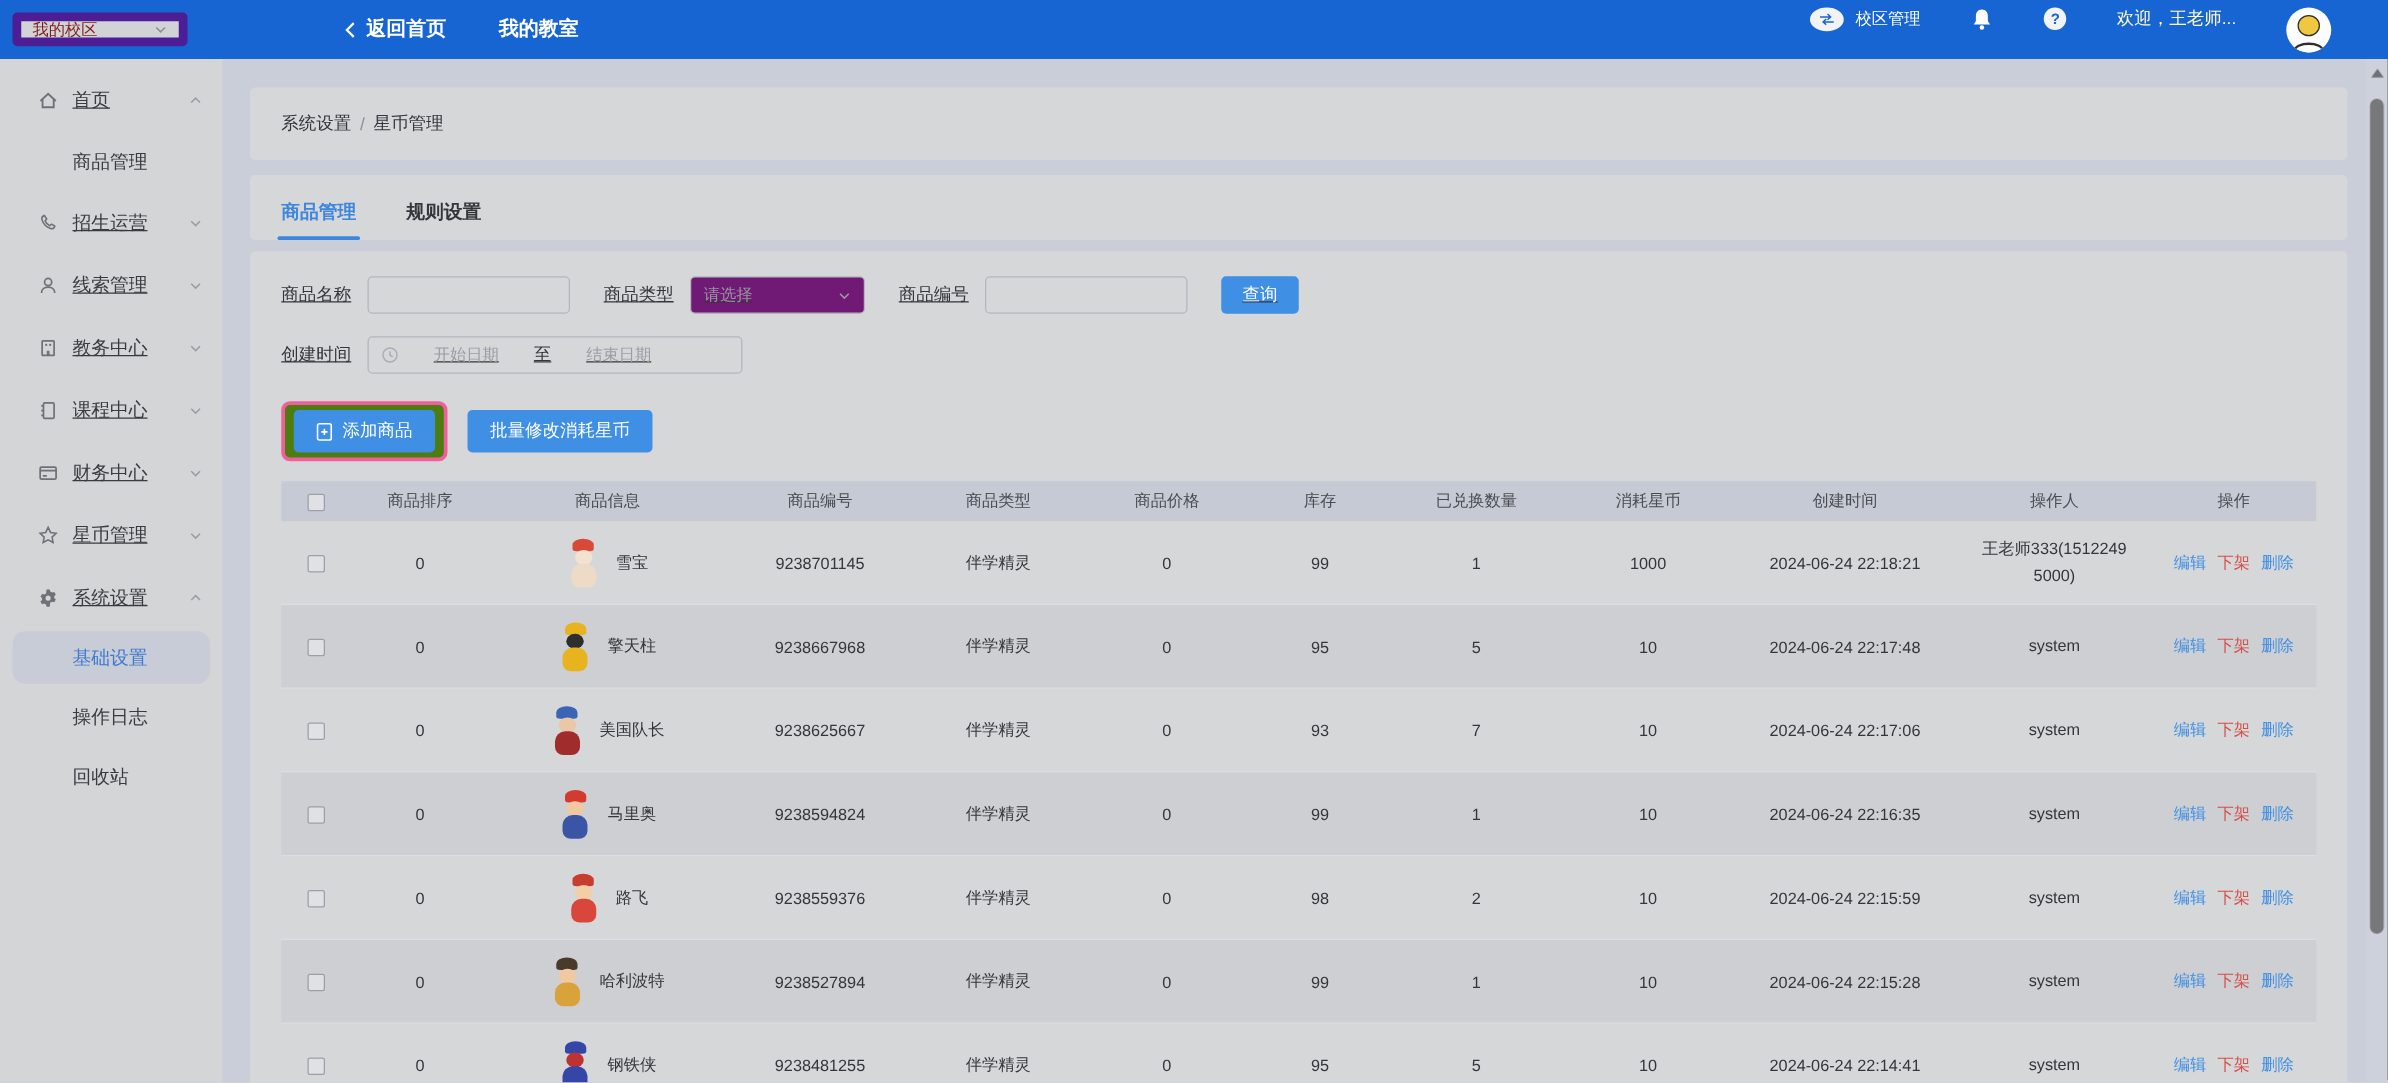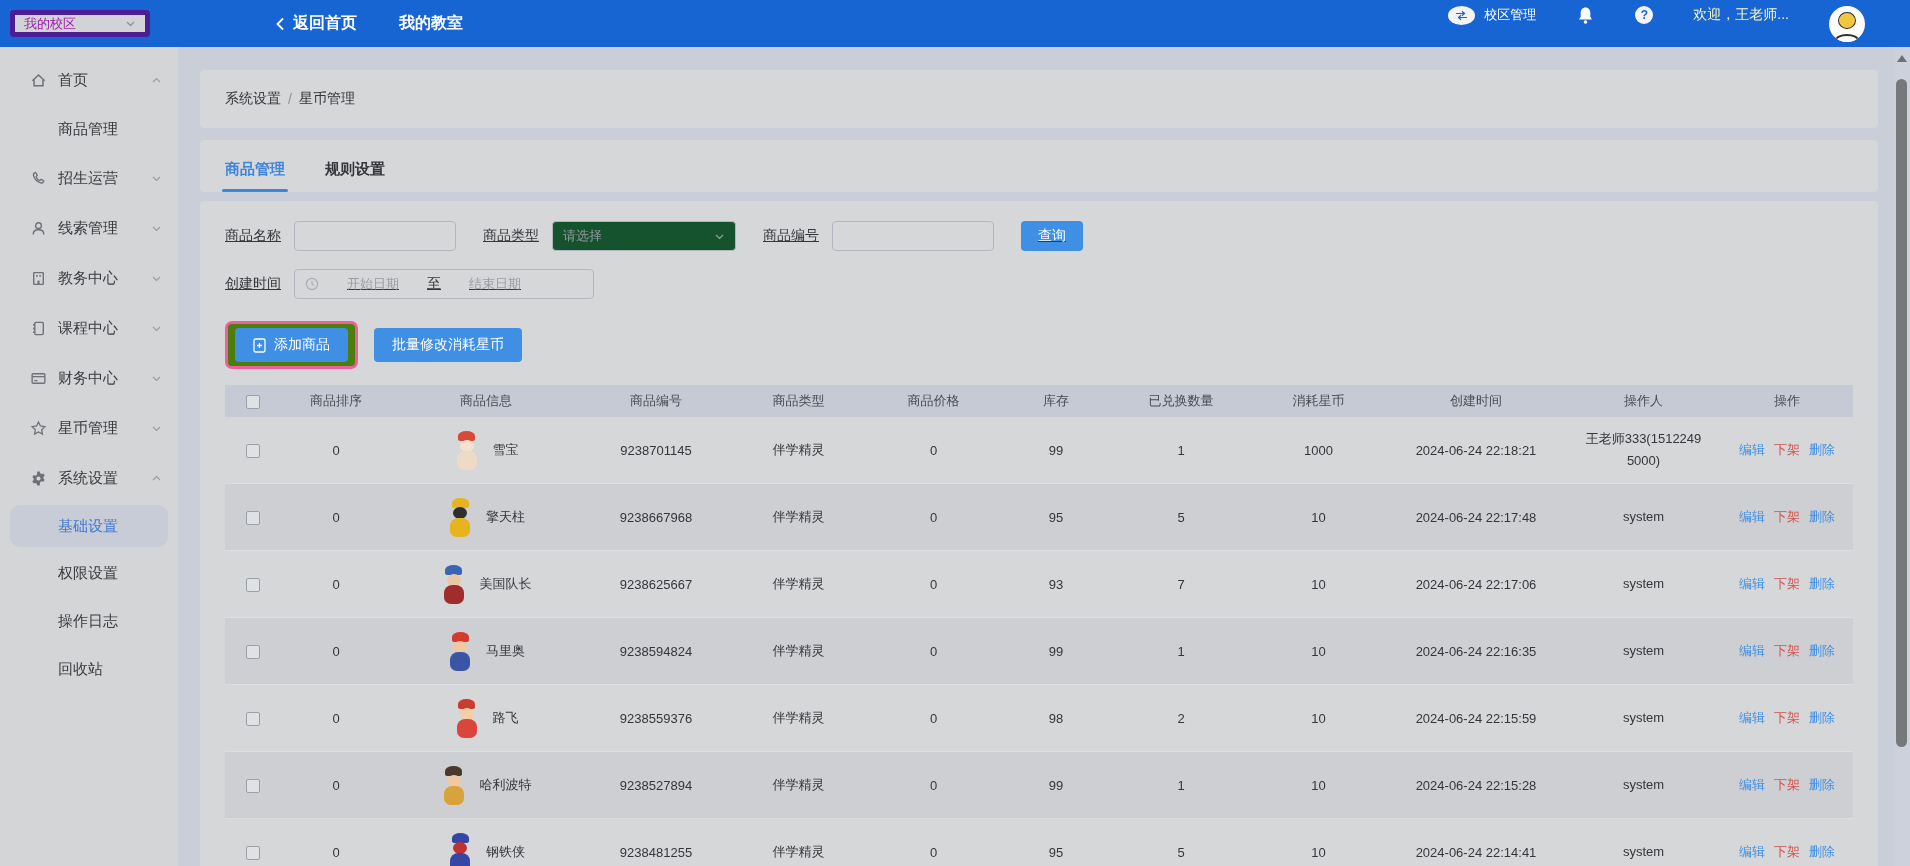"我的校区" .campus-select { border: 5px solid #4c1d95 -> 7px solid #4c1d95; color: #a21caf -> #7f1d1d }
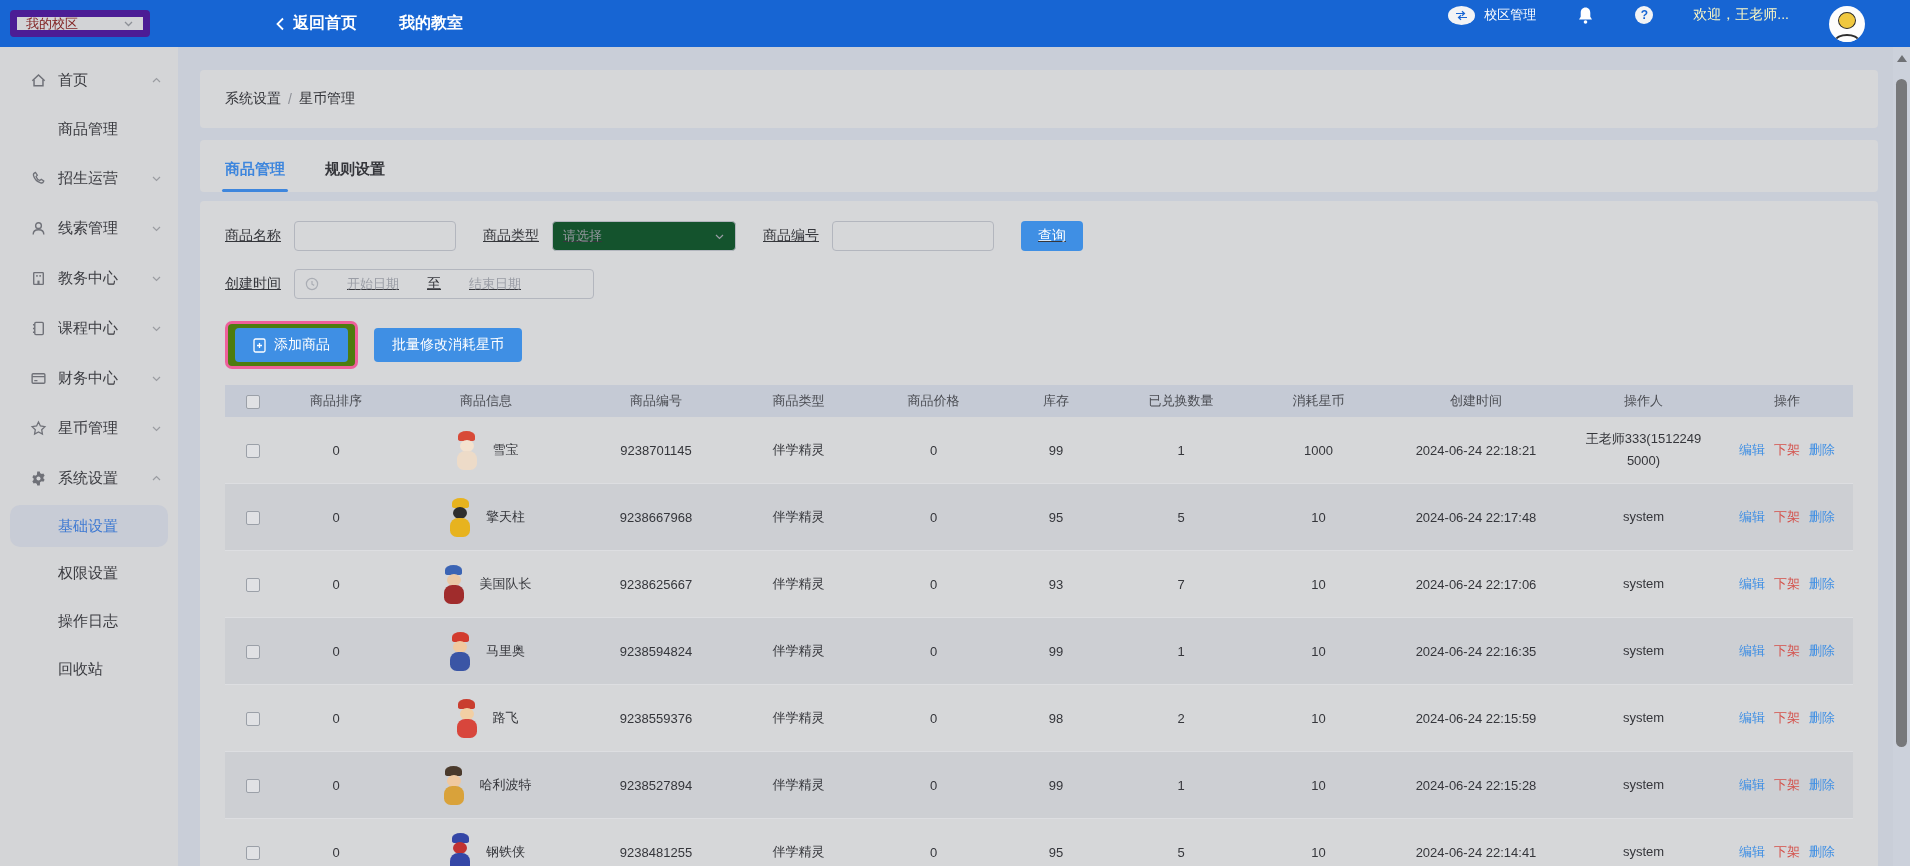"首页" .menu-item { text-decoration: none -> underline }
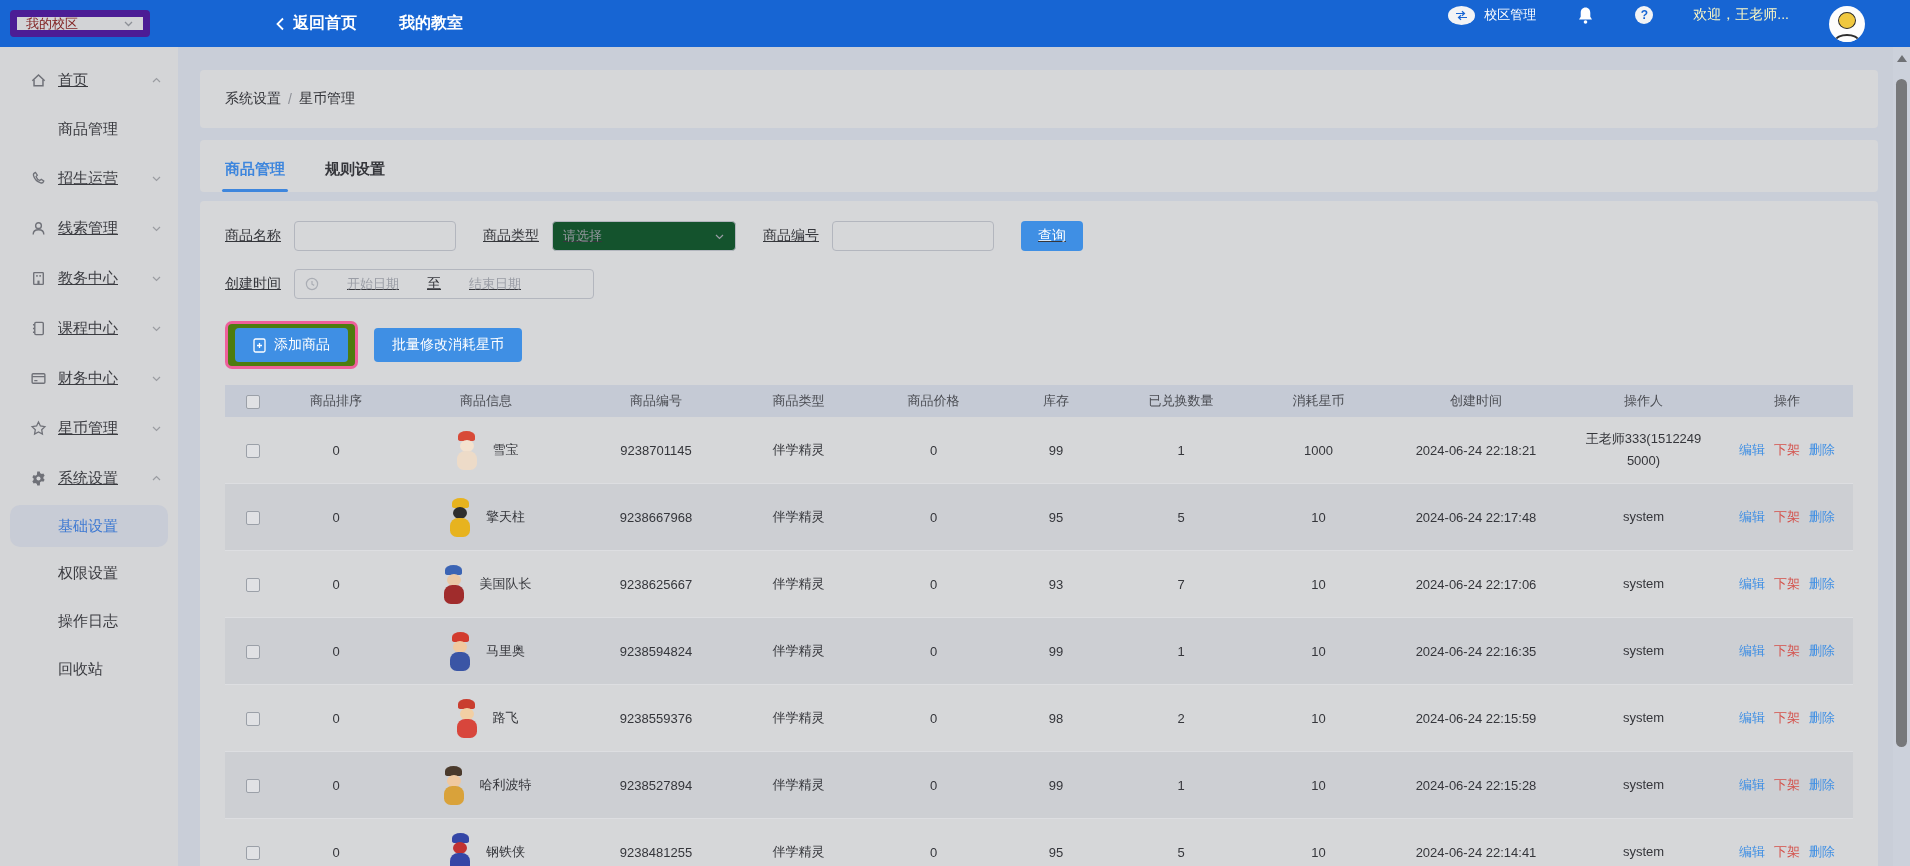"请选择" .select-input { background: #14532d -> #701a75; width: 184px -> 140px }
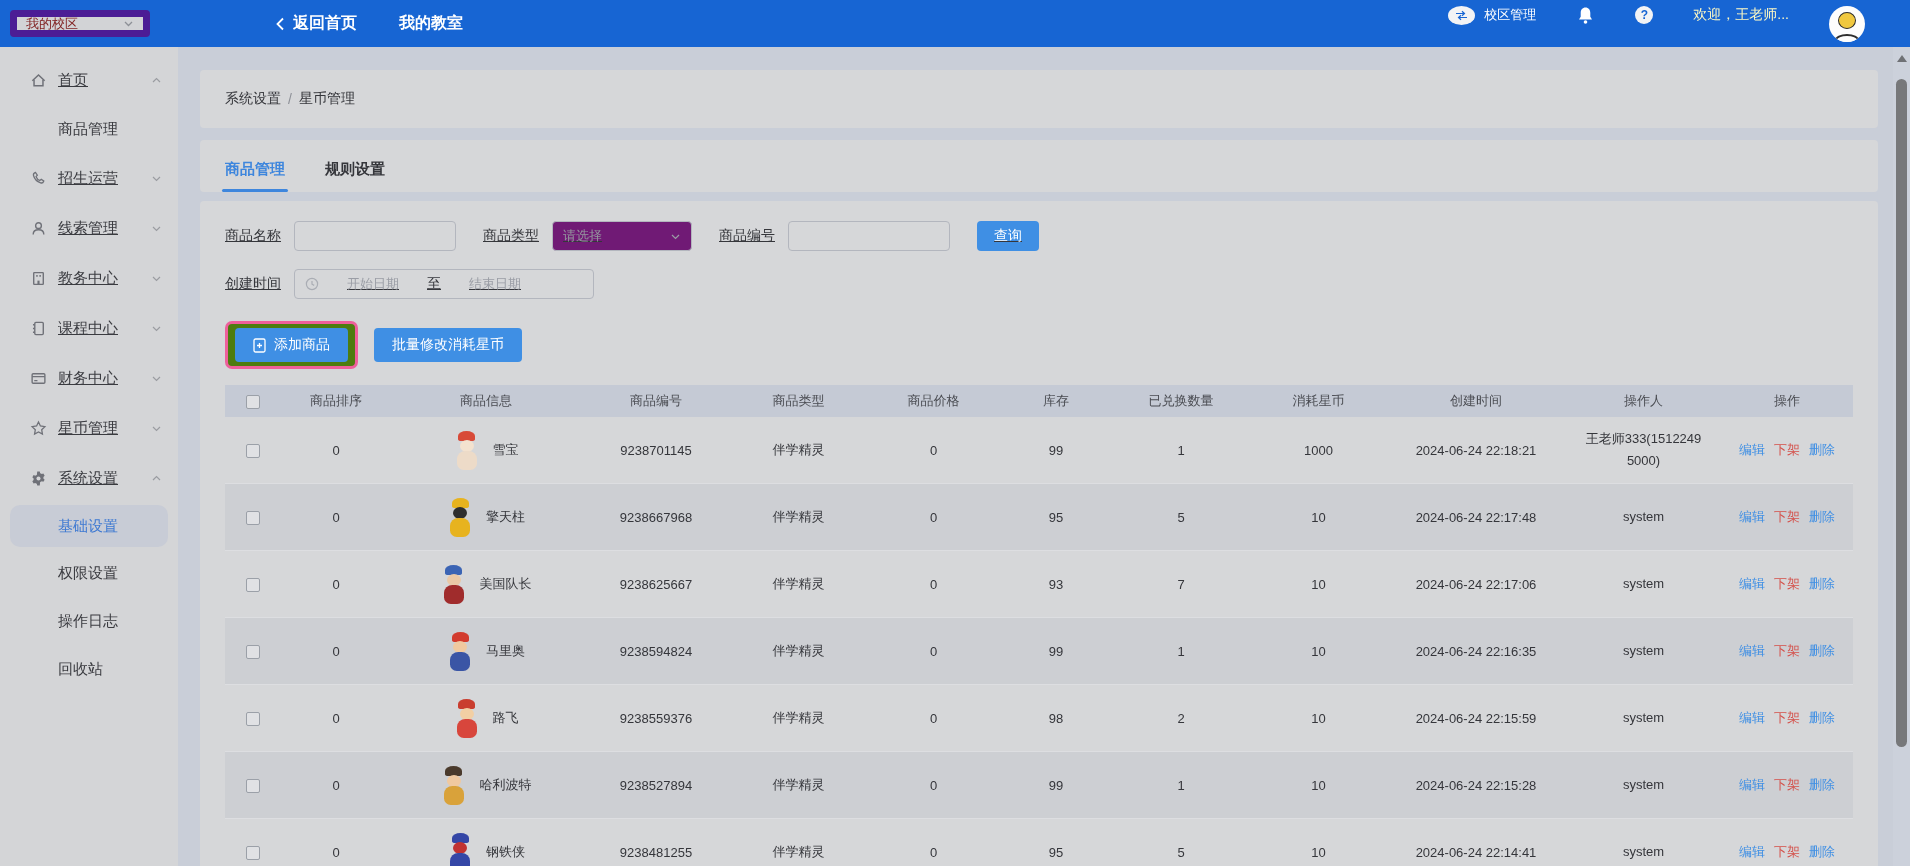"权限设置" div.submenu-item { html: <div> <span>权限设置</span> </div> -> none }
